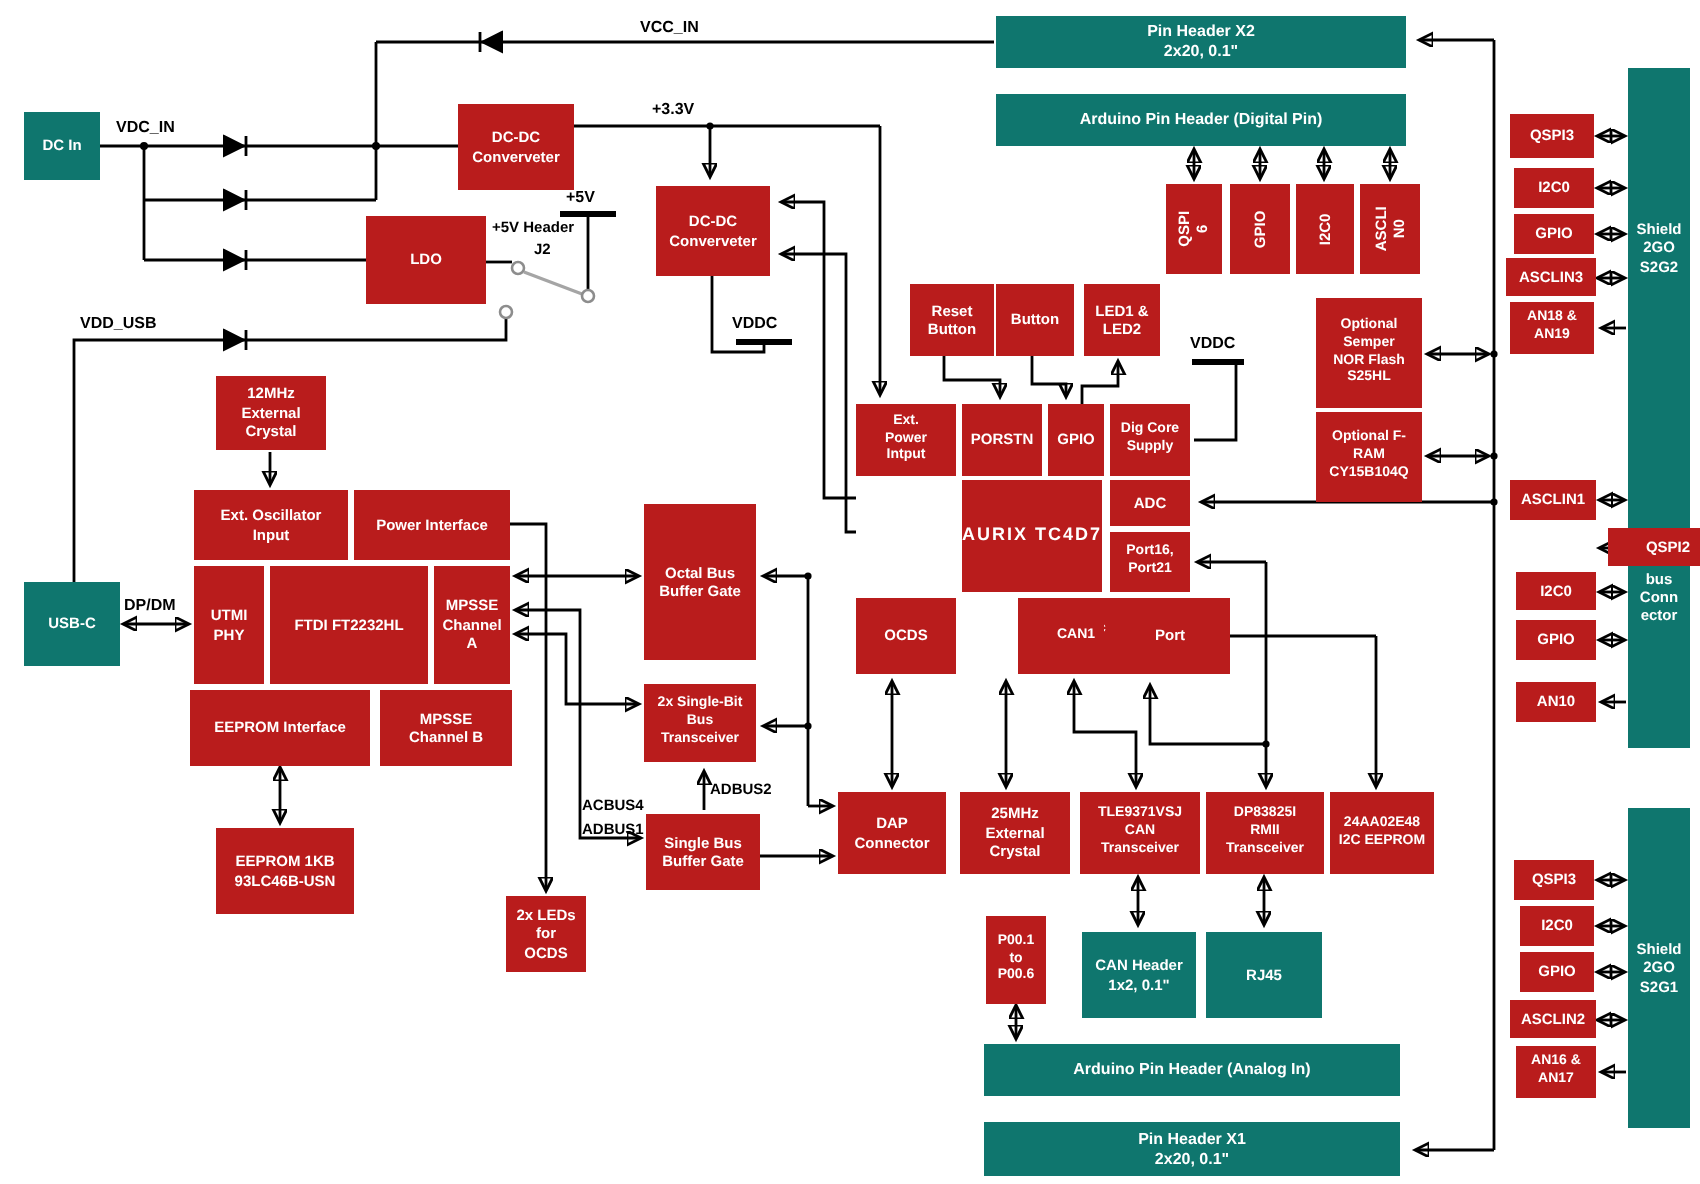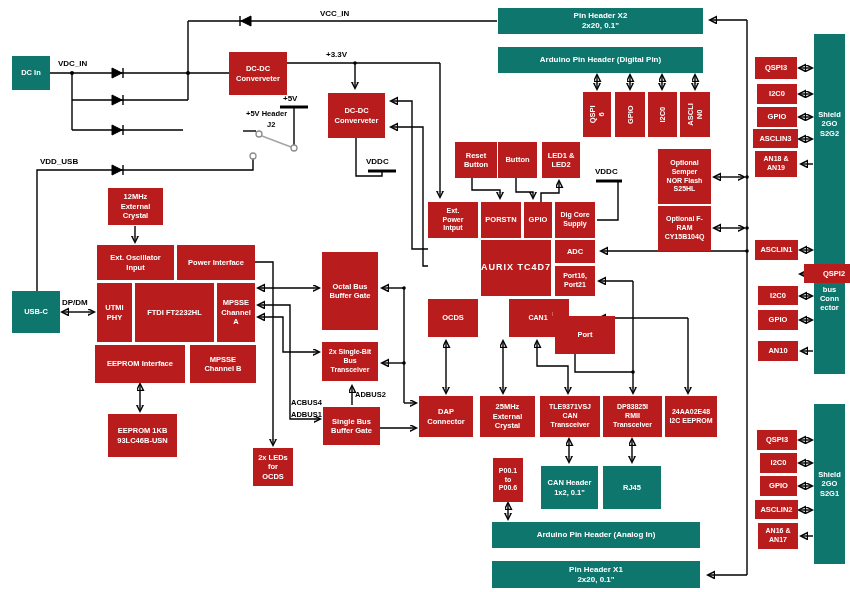"LDO" div.blk { html: none -> <div>LDO</div> }
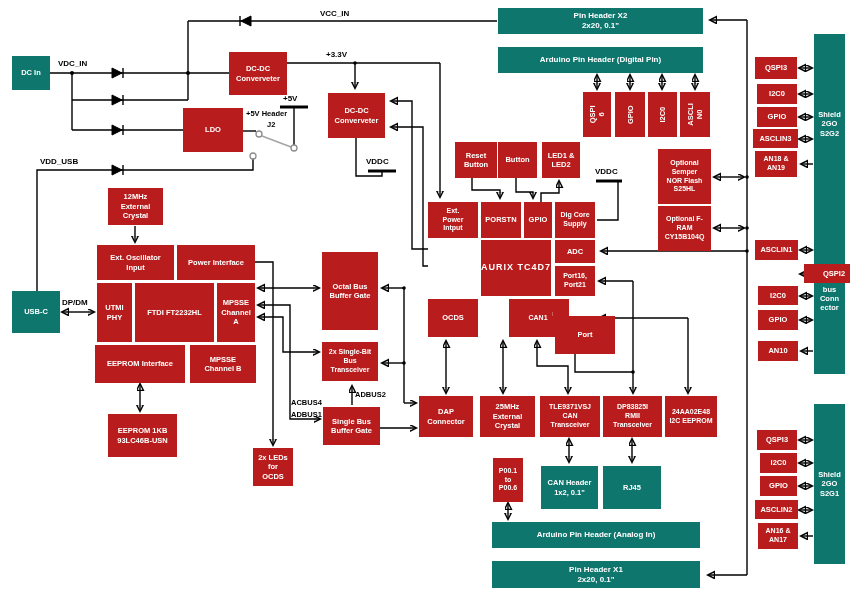"Port" div.blk { top: 316px -> 299px }
